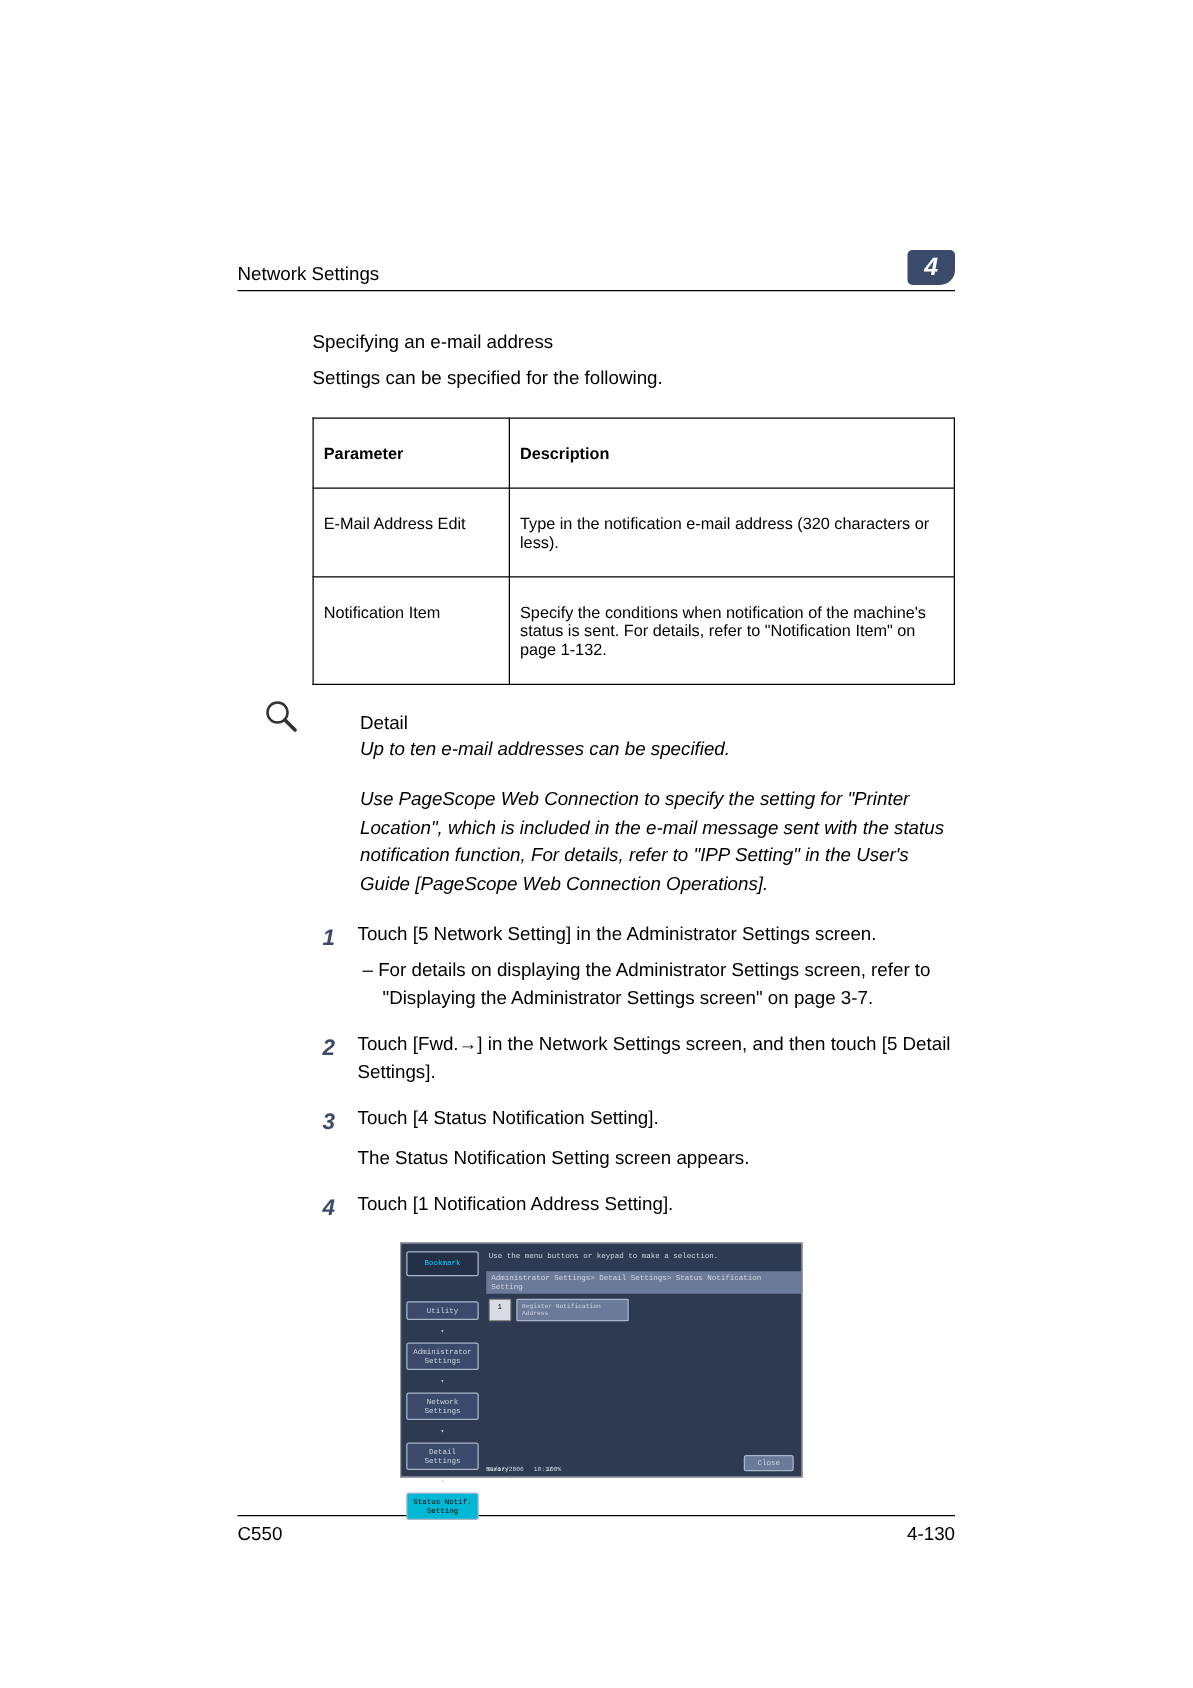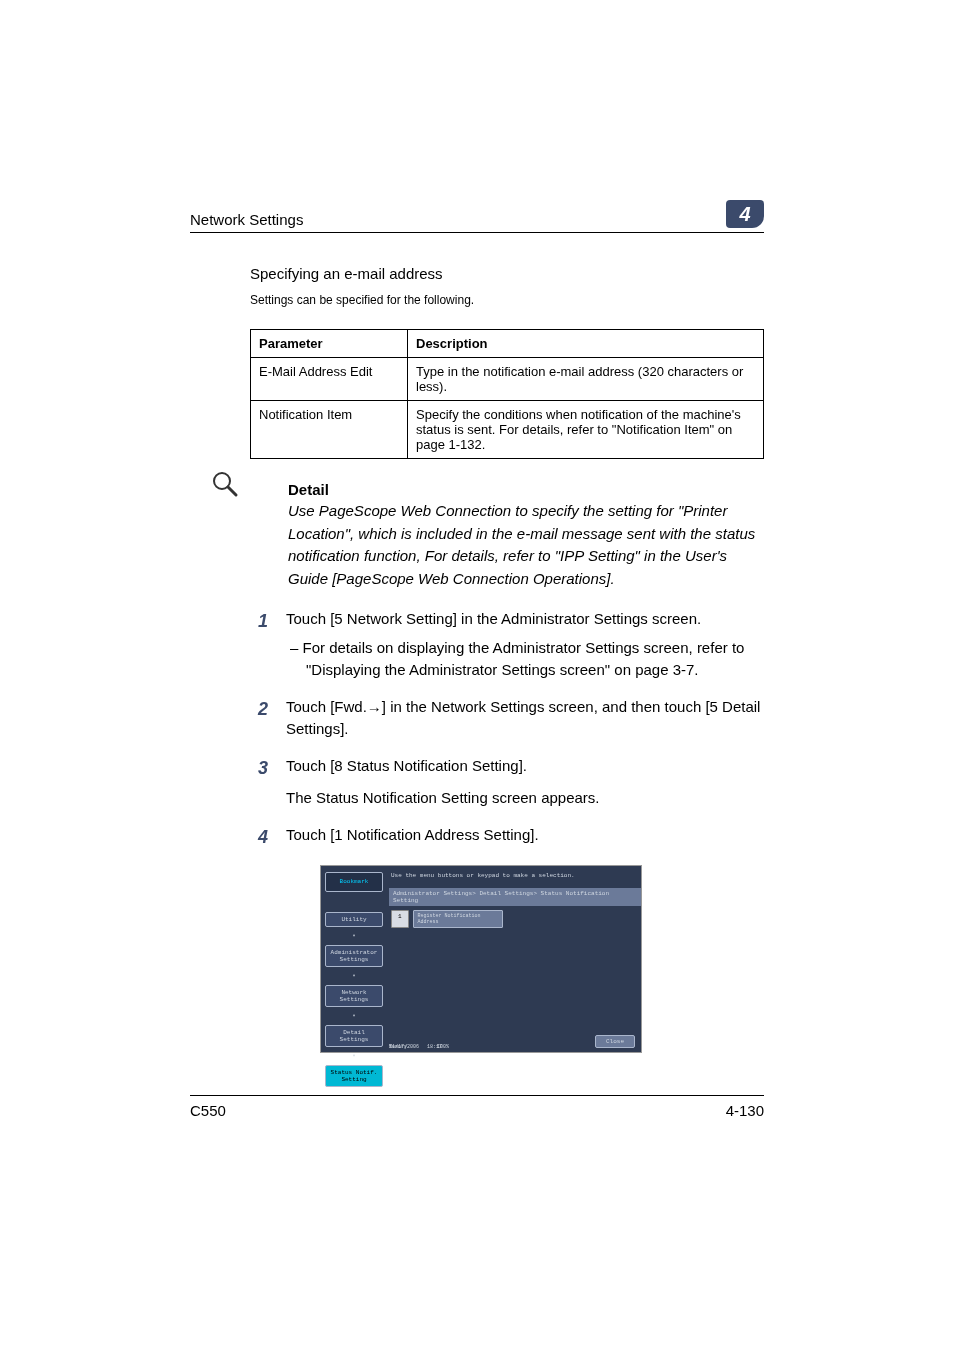"Settings can be specified for" .body-text { font-size: 12px -> 15px }
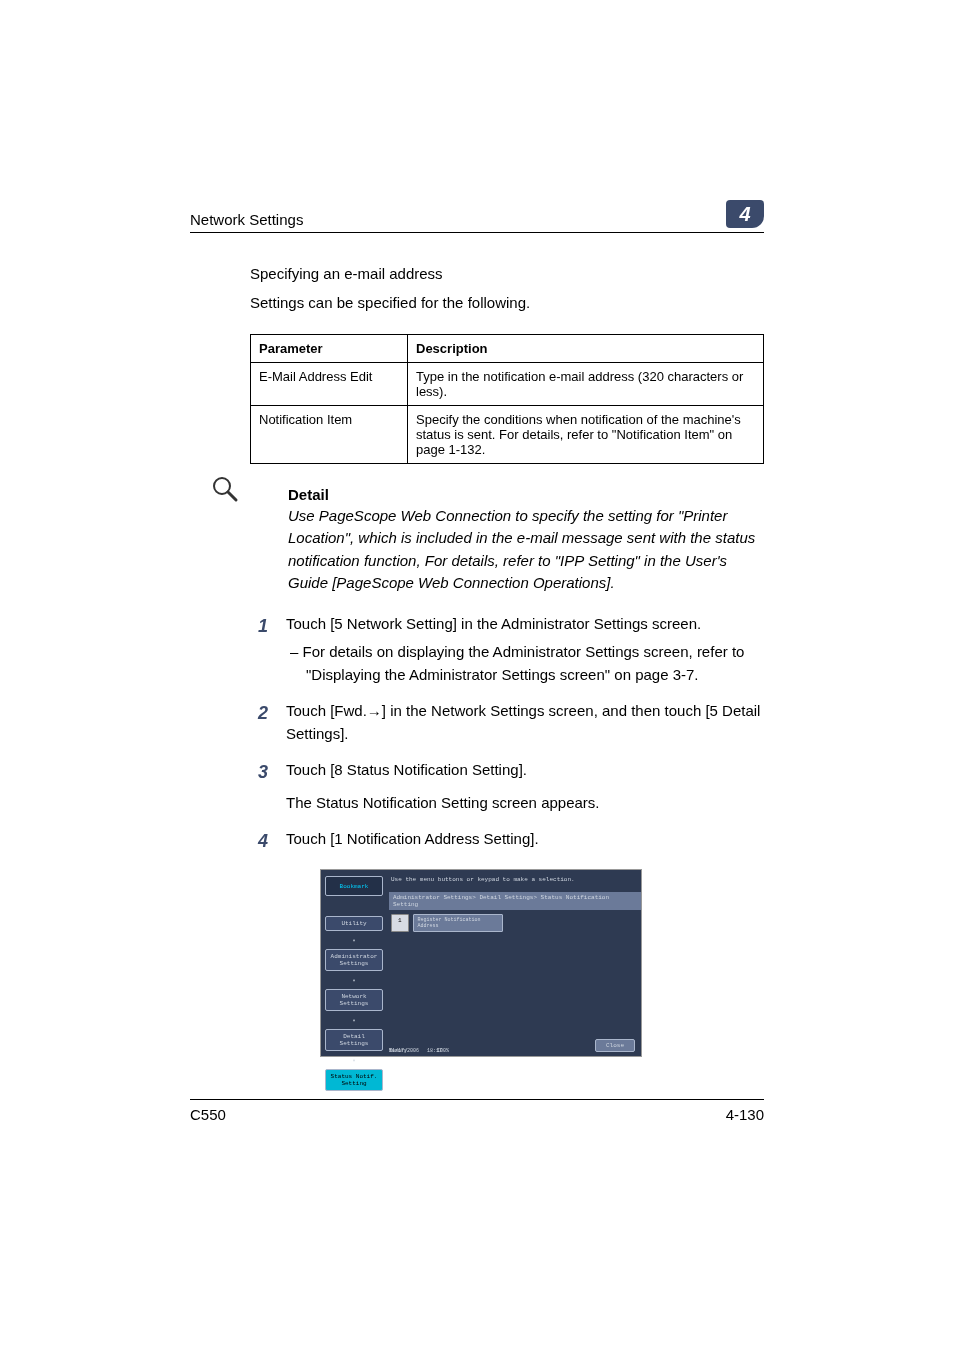"Parameter" table.param th, table.param td { padding: 6px 8px -> 20px 8px }
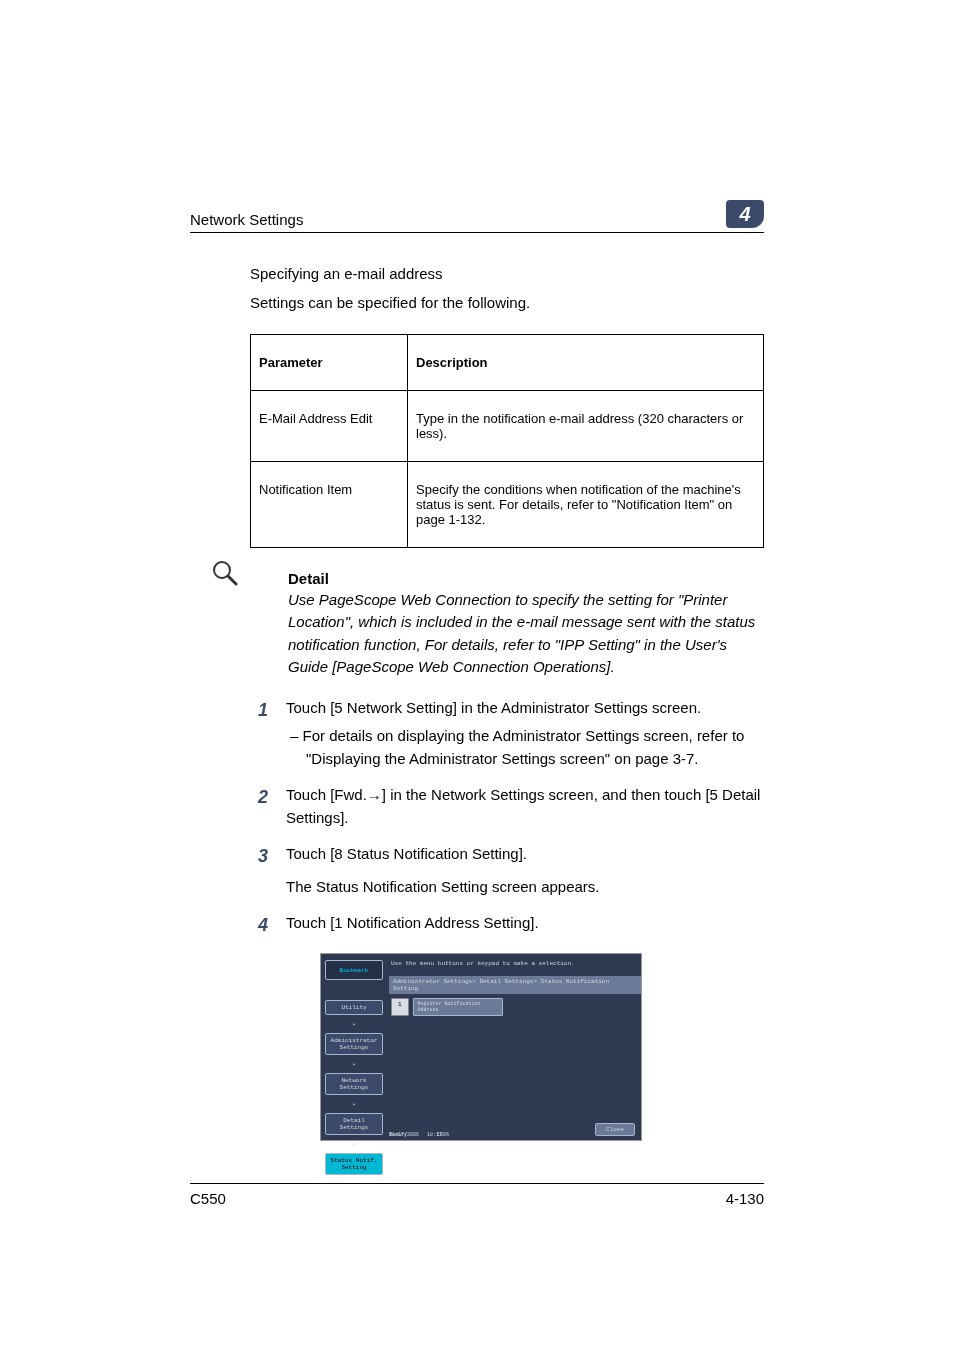"Detail" .detail-title { font-weight: bold -> normal }
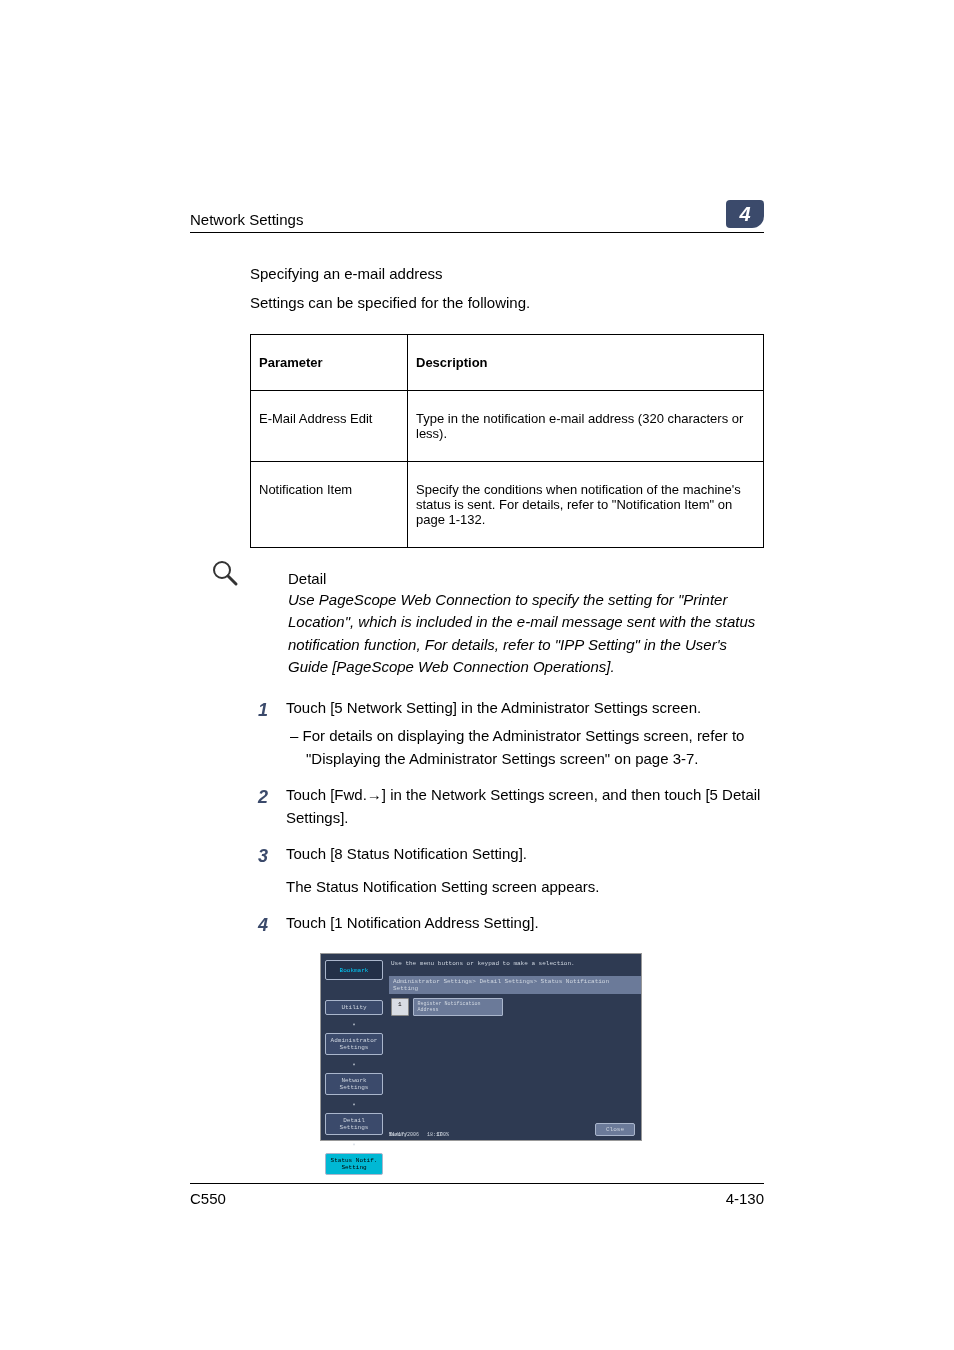"Up to ten e-mail addresses" div.detail-text { html: none -> <div>Up to ten e-mail addresses can be specified.</div> }
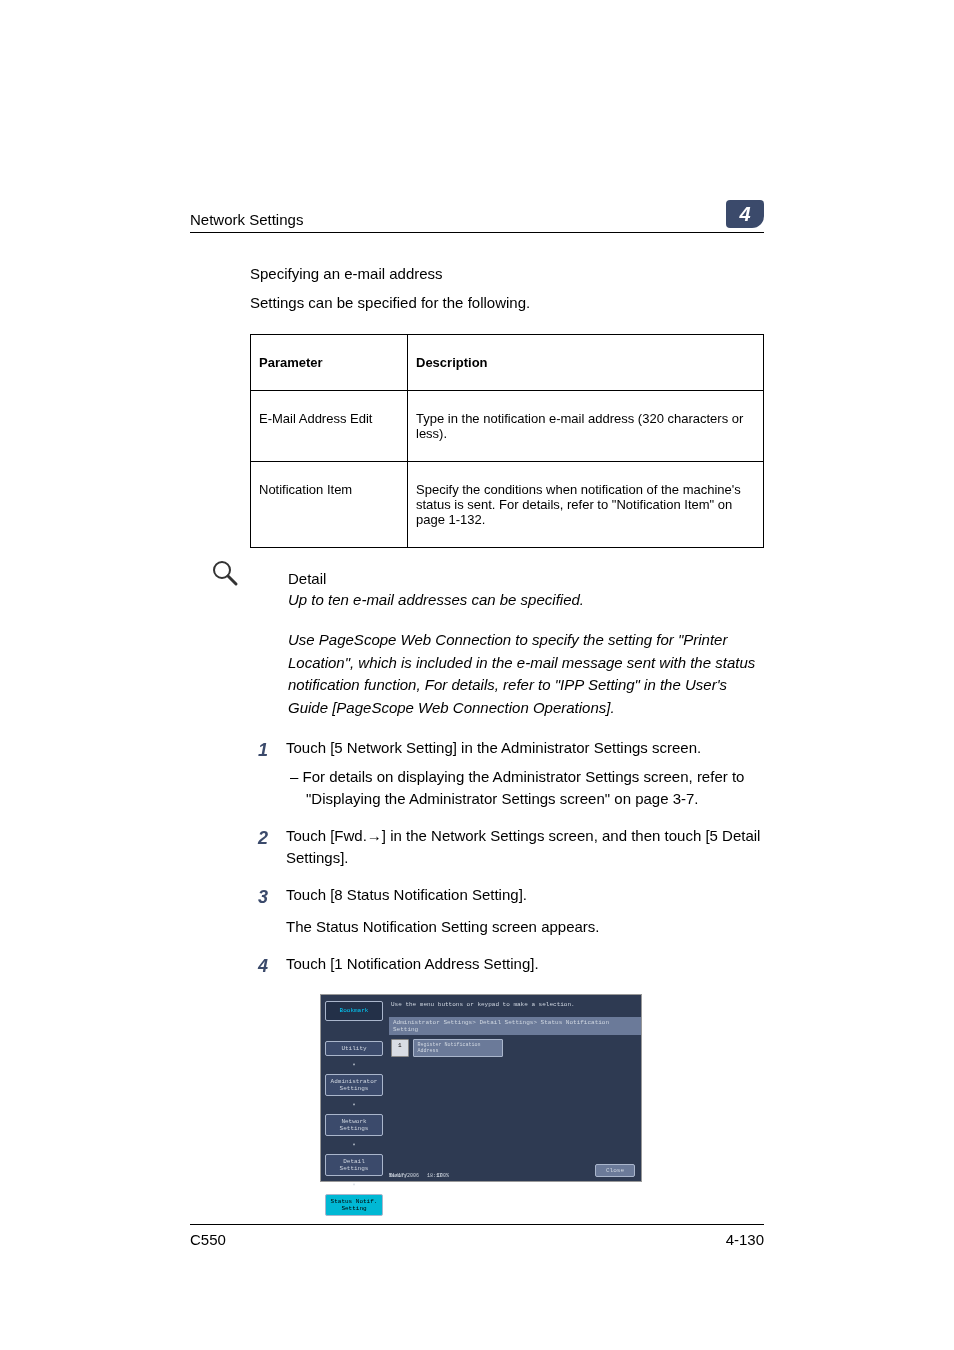"Touch [8 Status Notification Setting]." div { text: 8 -> 4 }
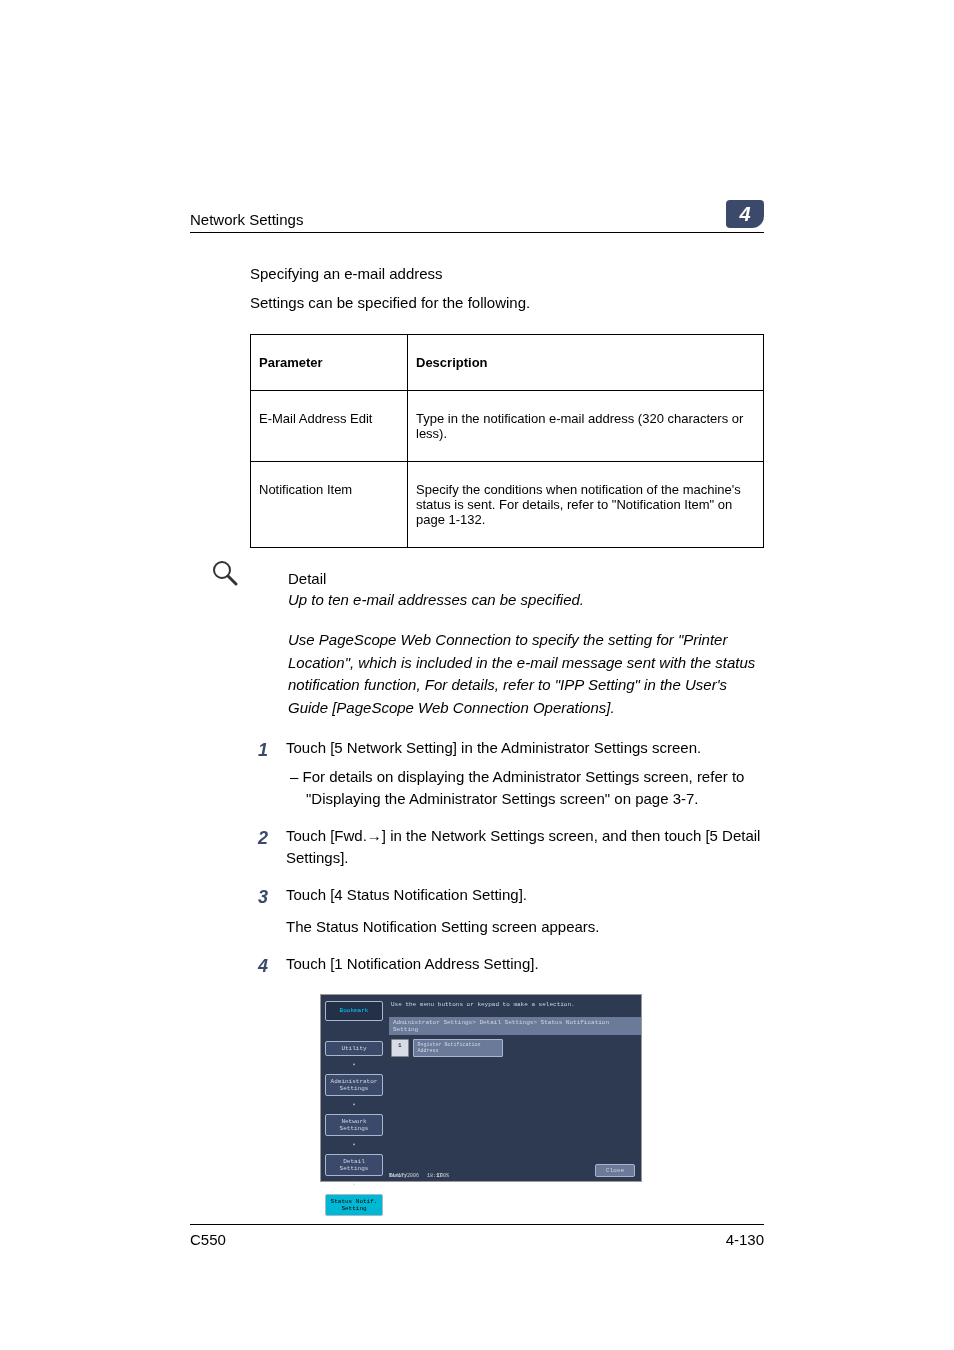"C550" .footer { margin-top: 42px -> 30px }
